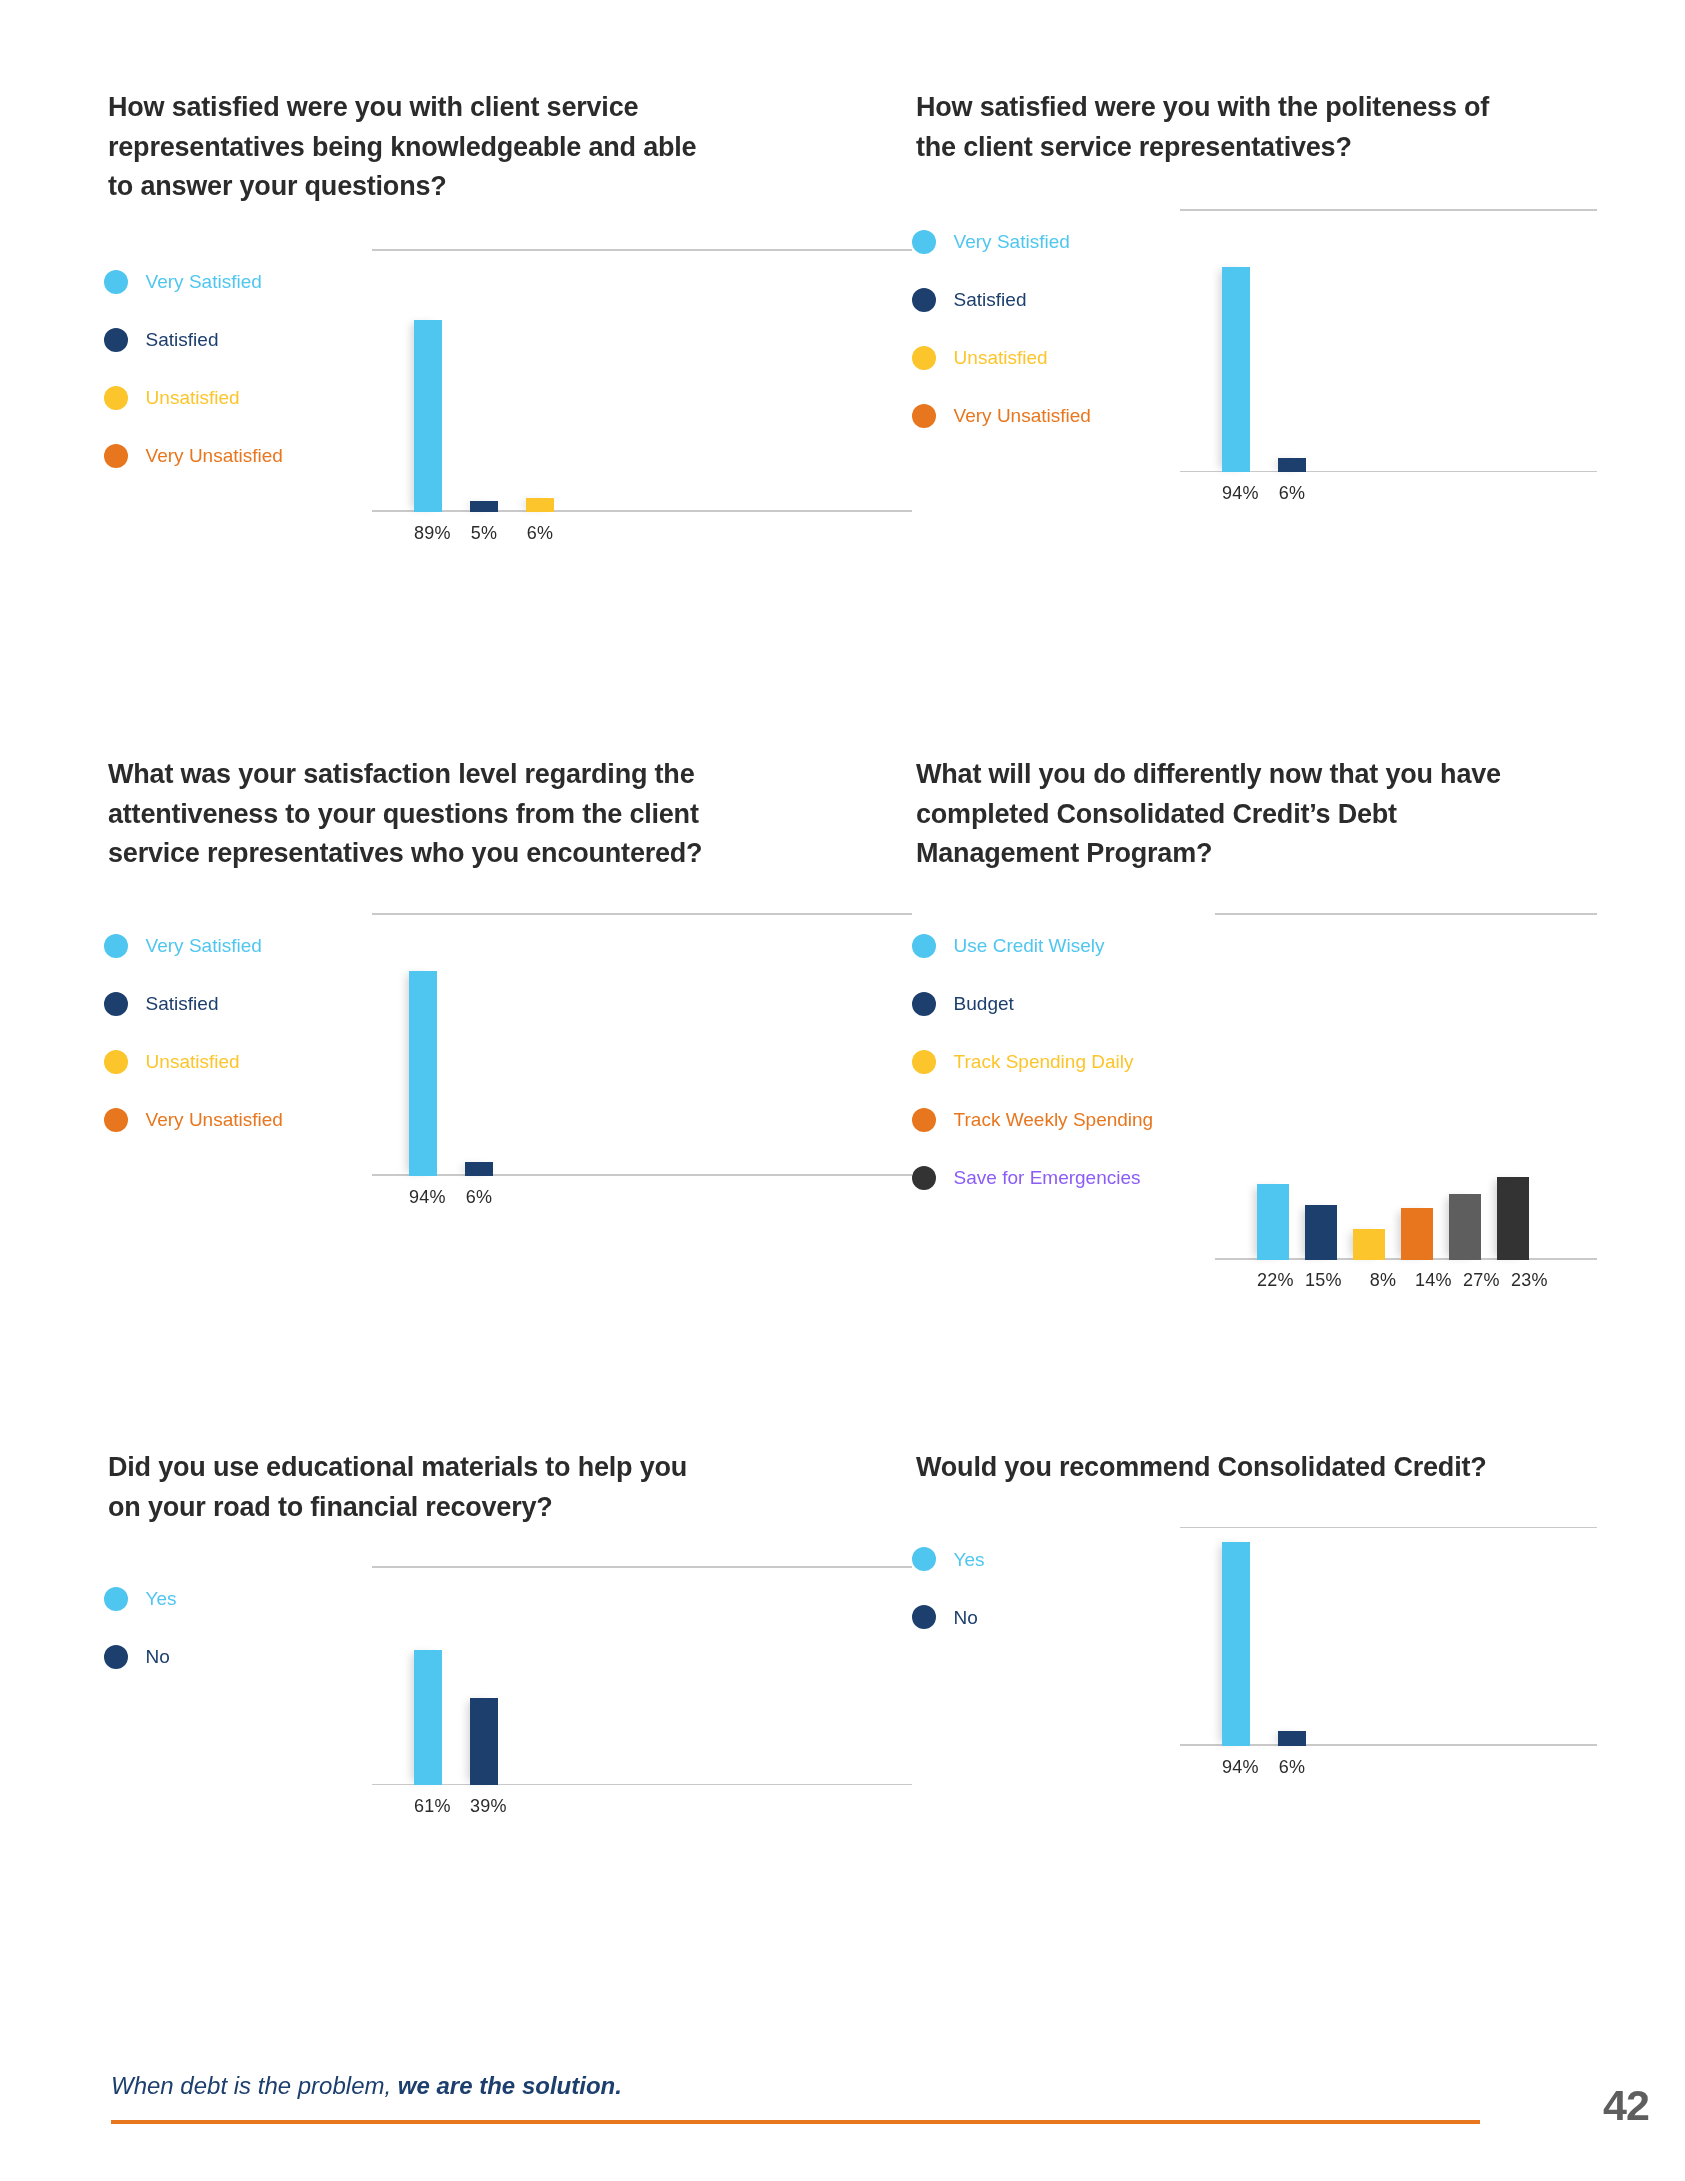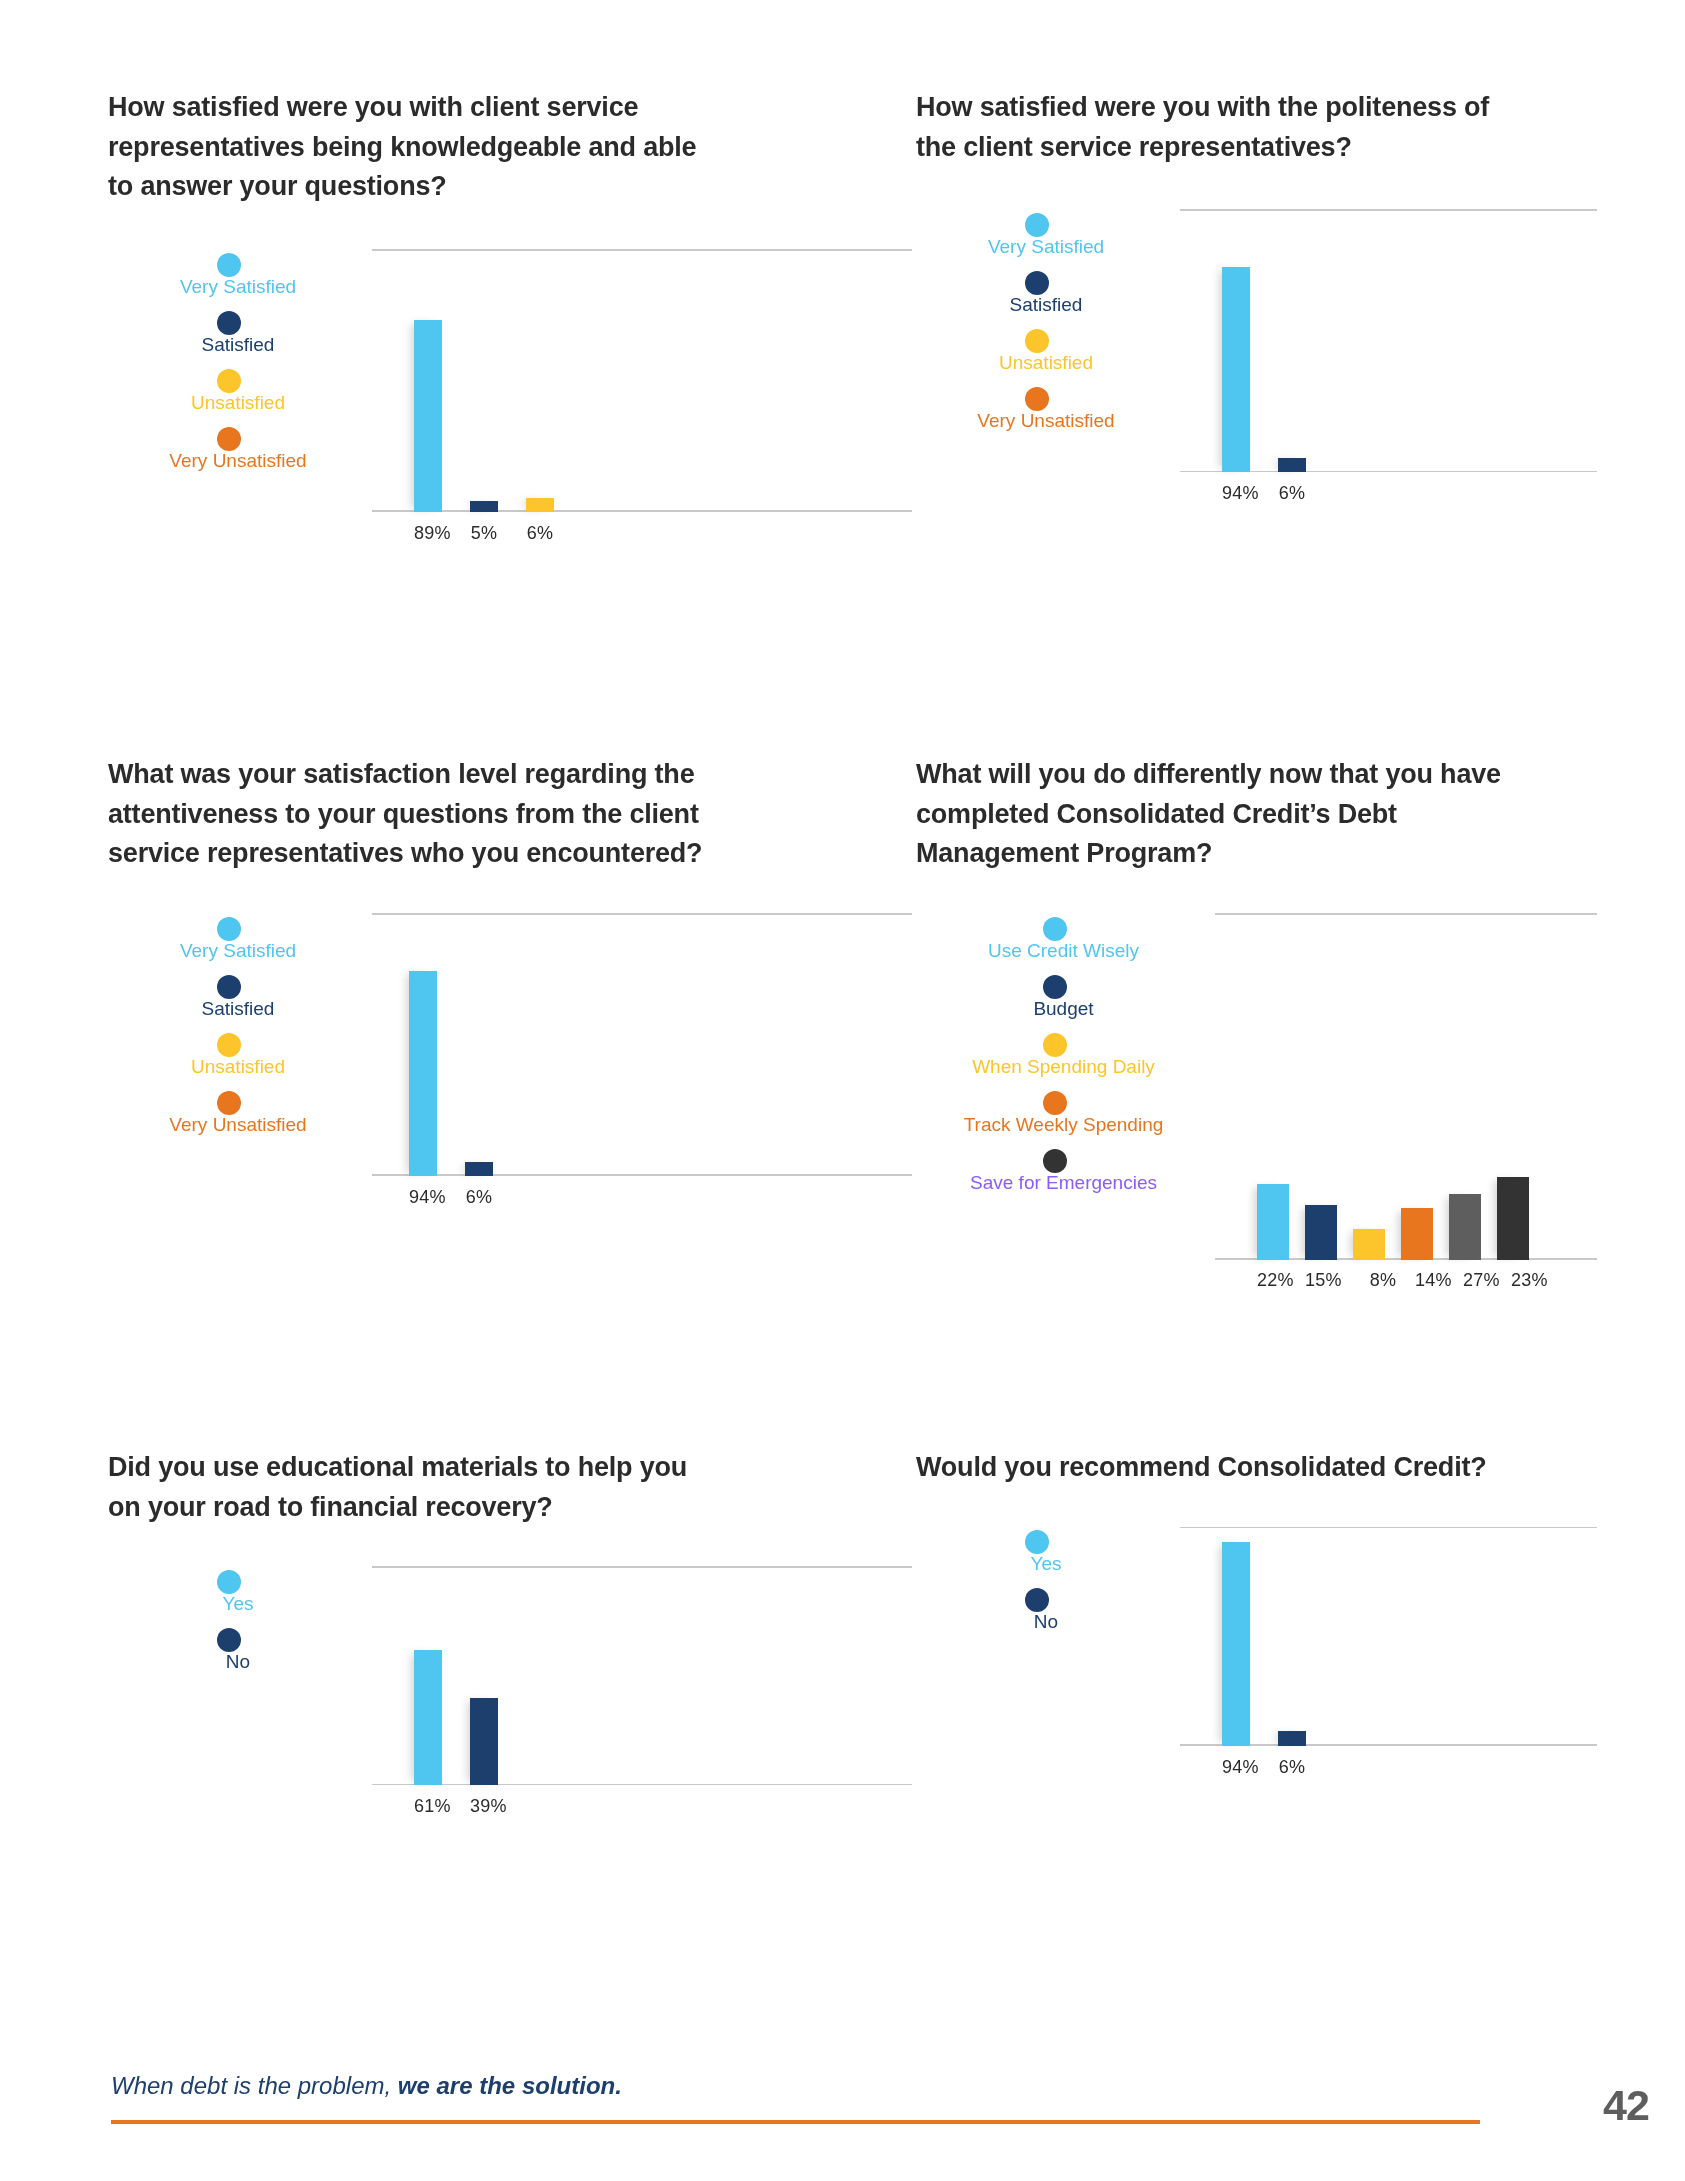"Very Satisfied" .legend-item { flex-direction: column -> none }
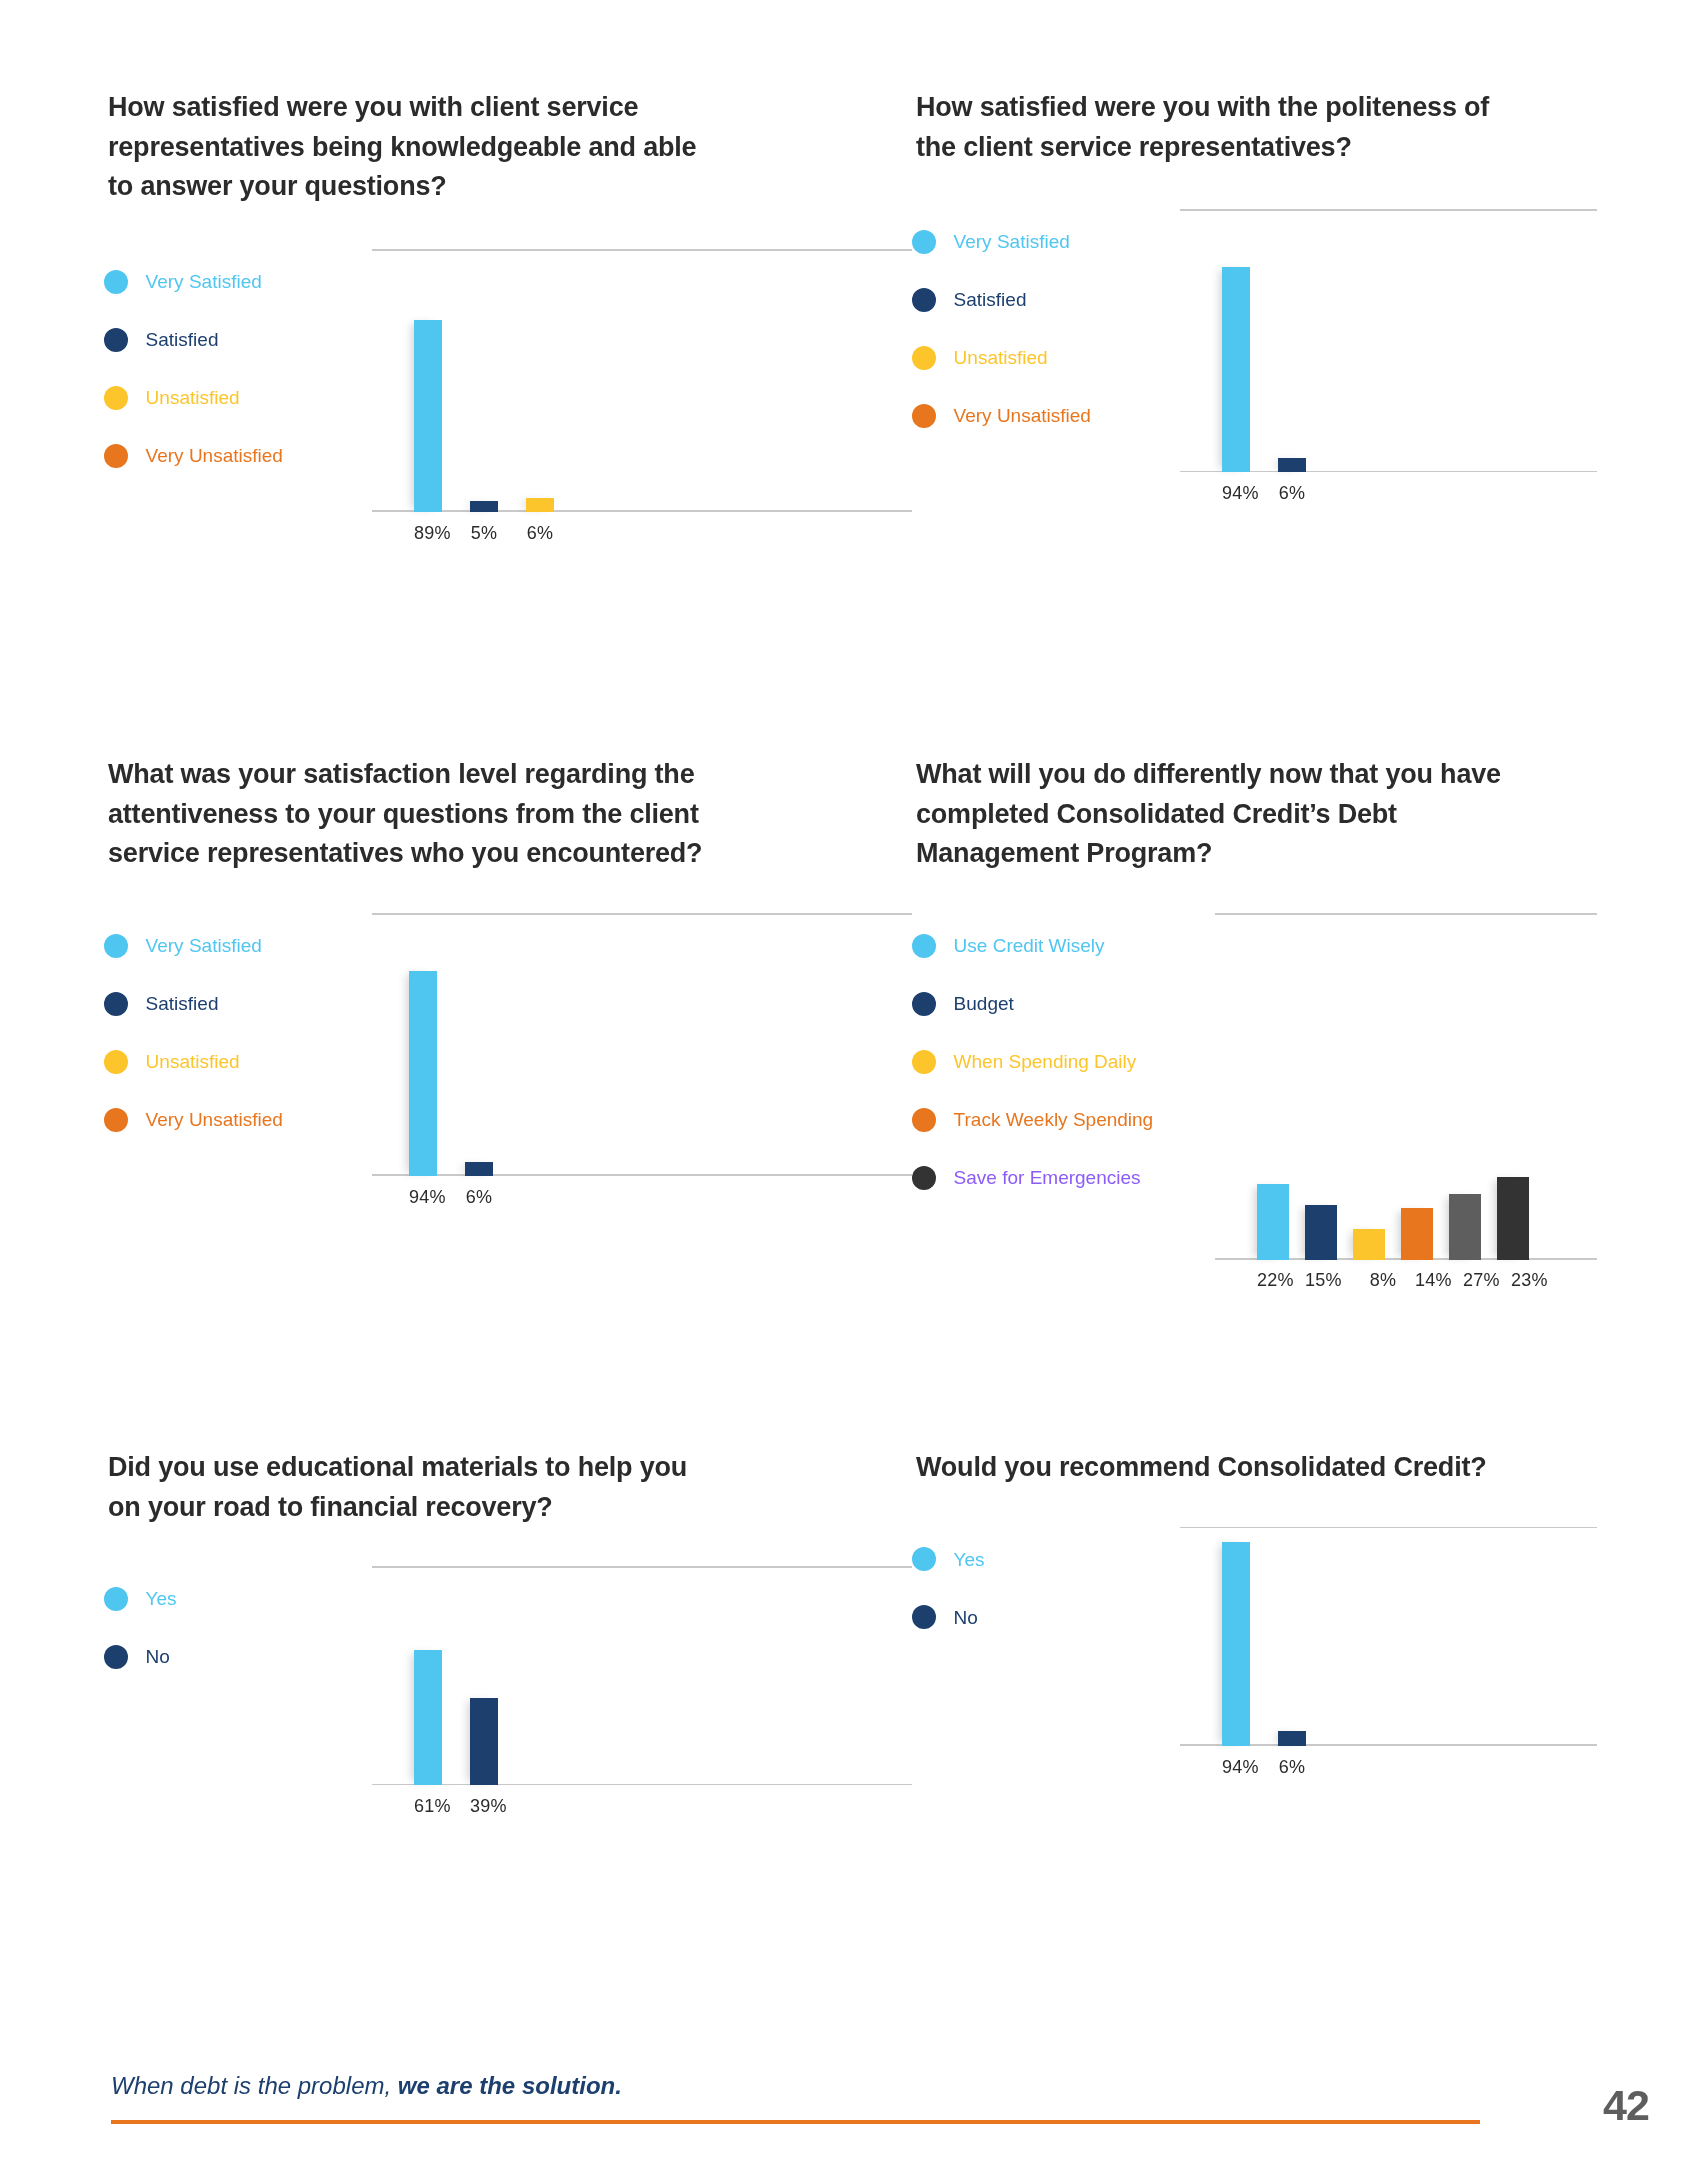"When Spending Daily" span.legend-label { text: When -> Track }
